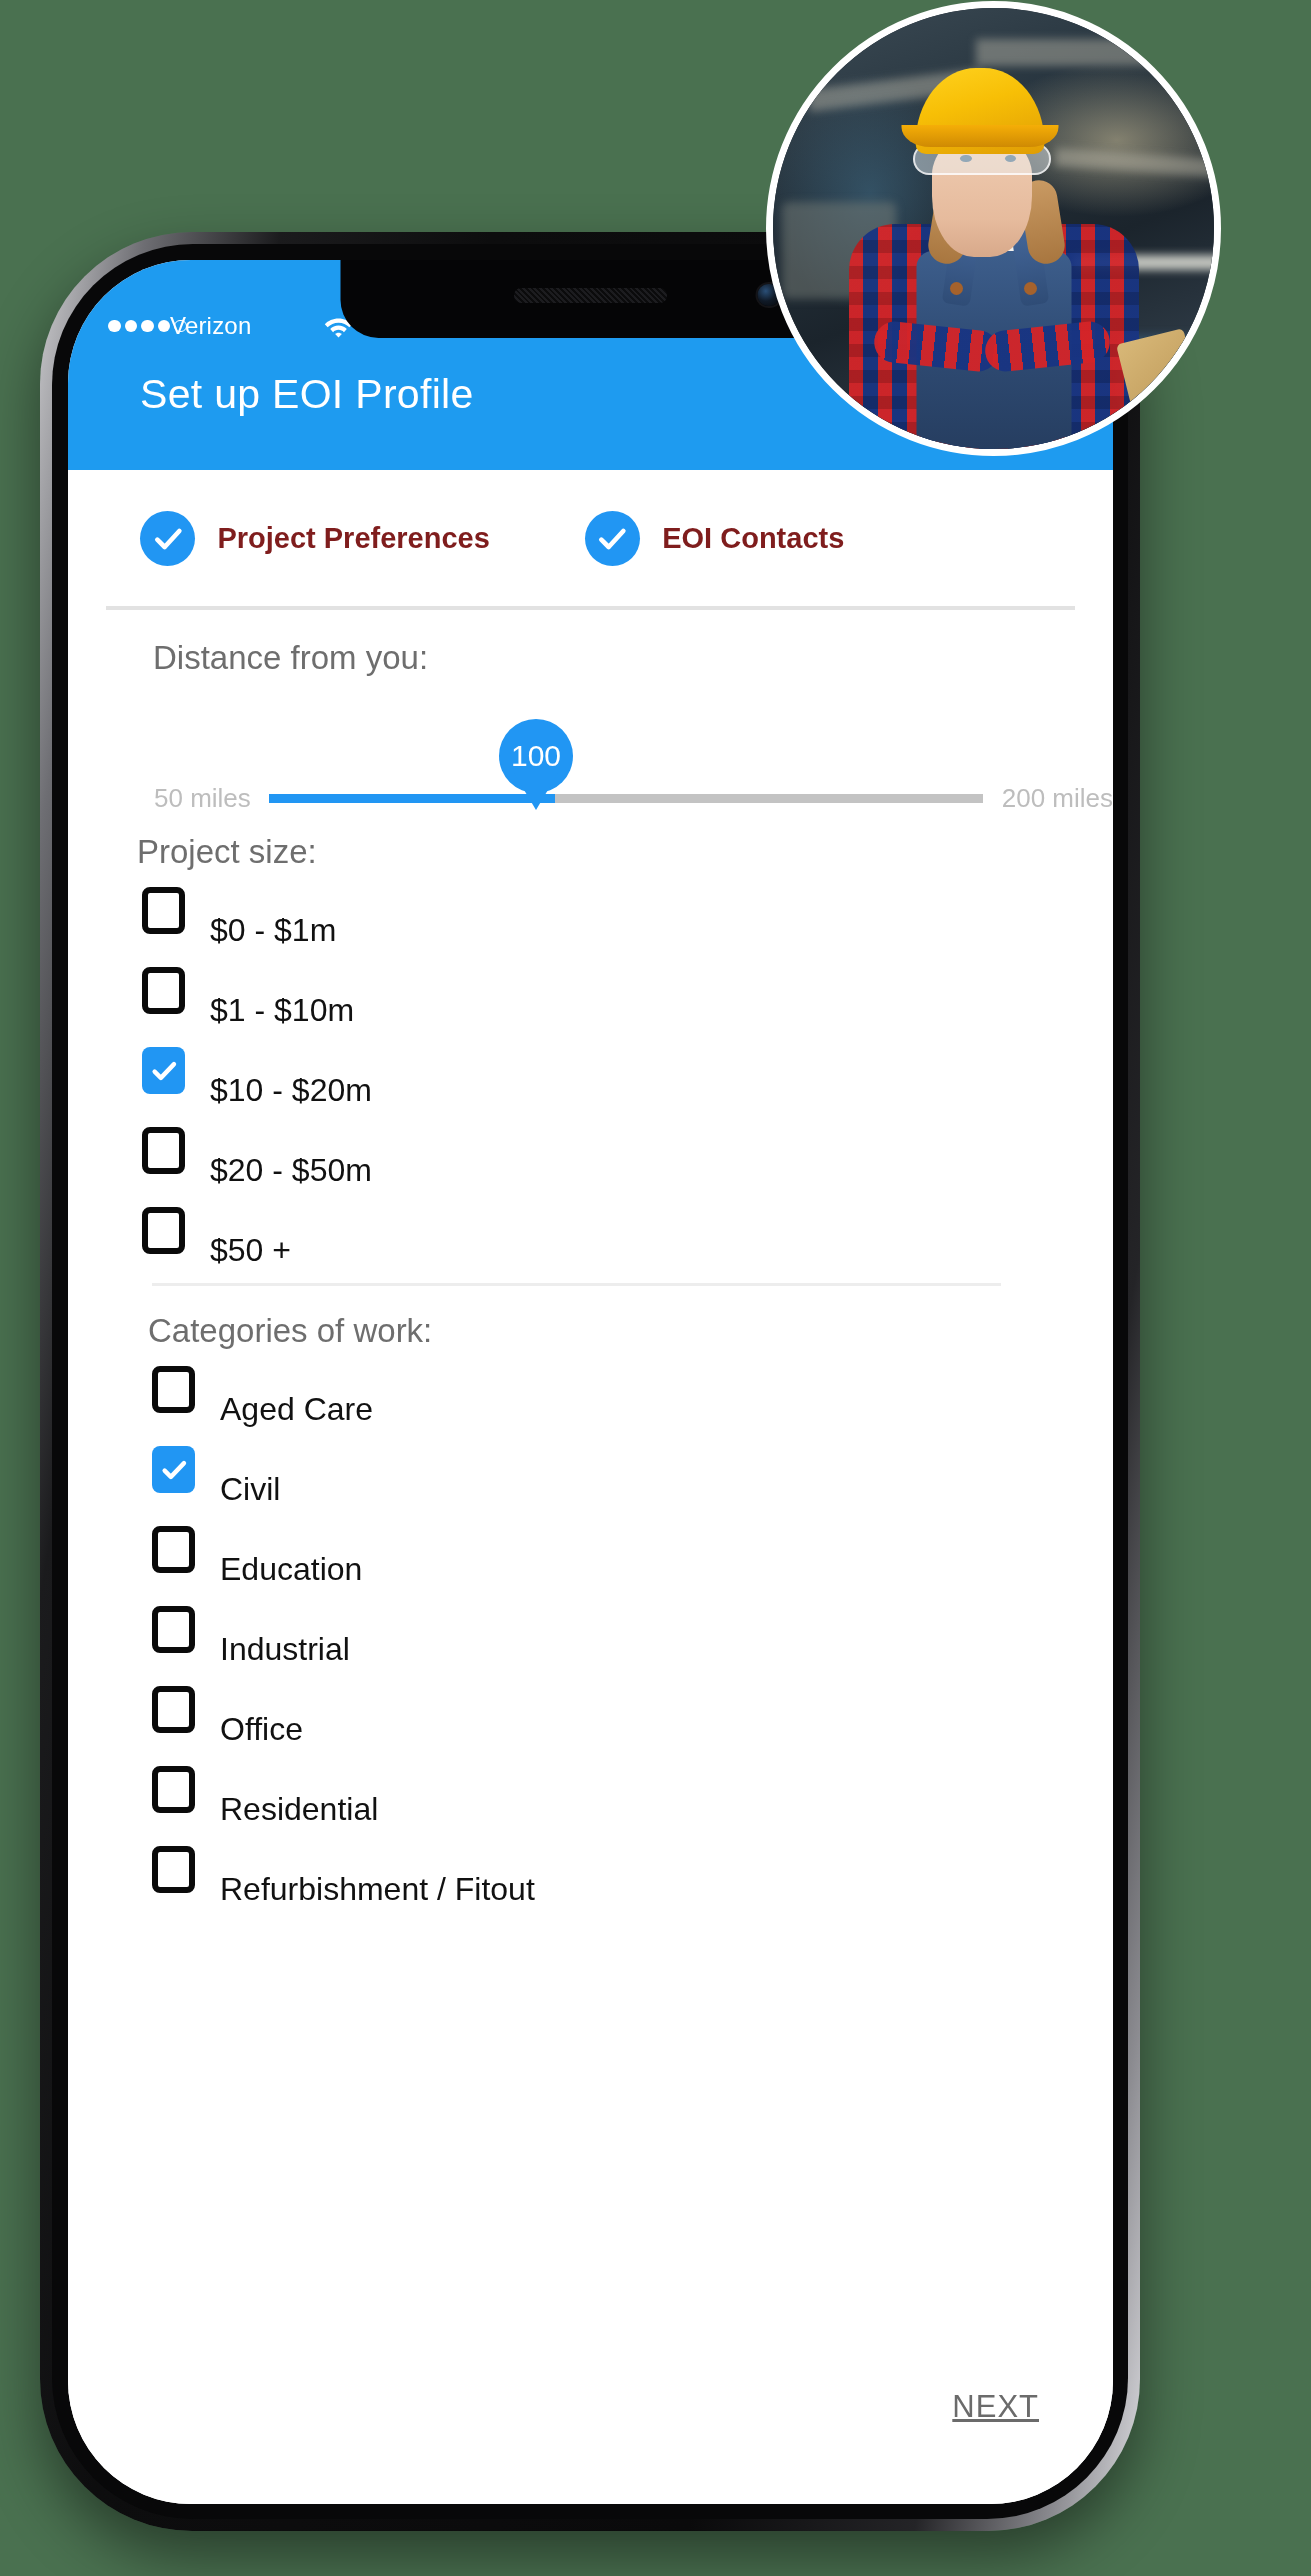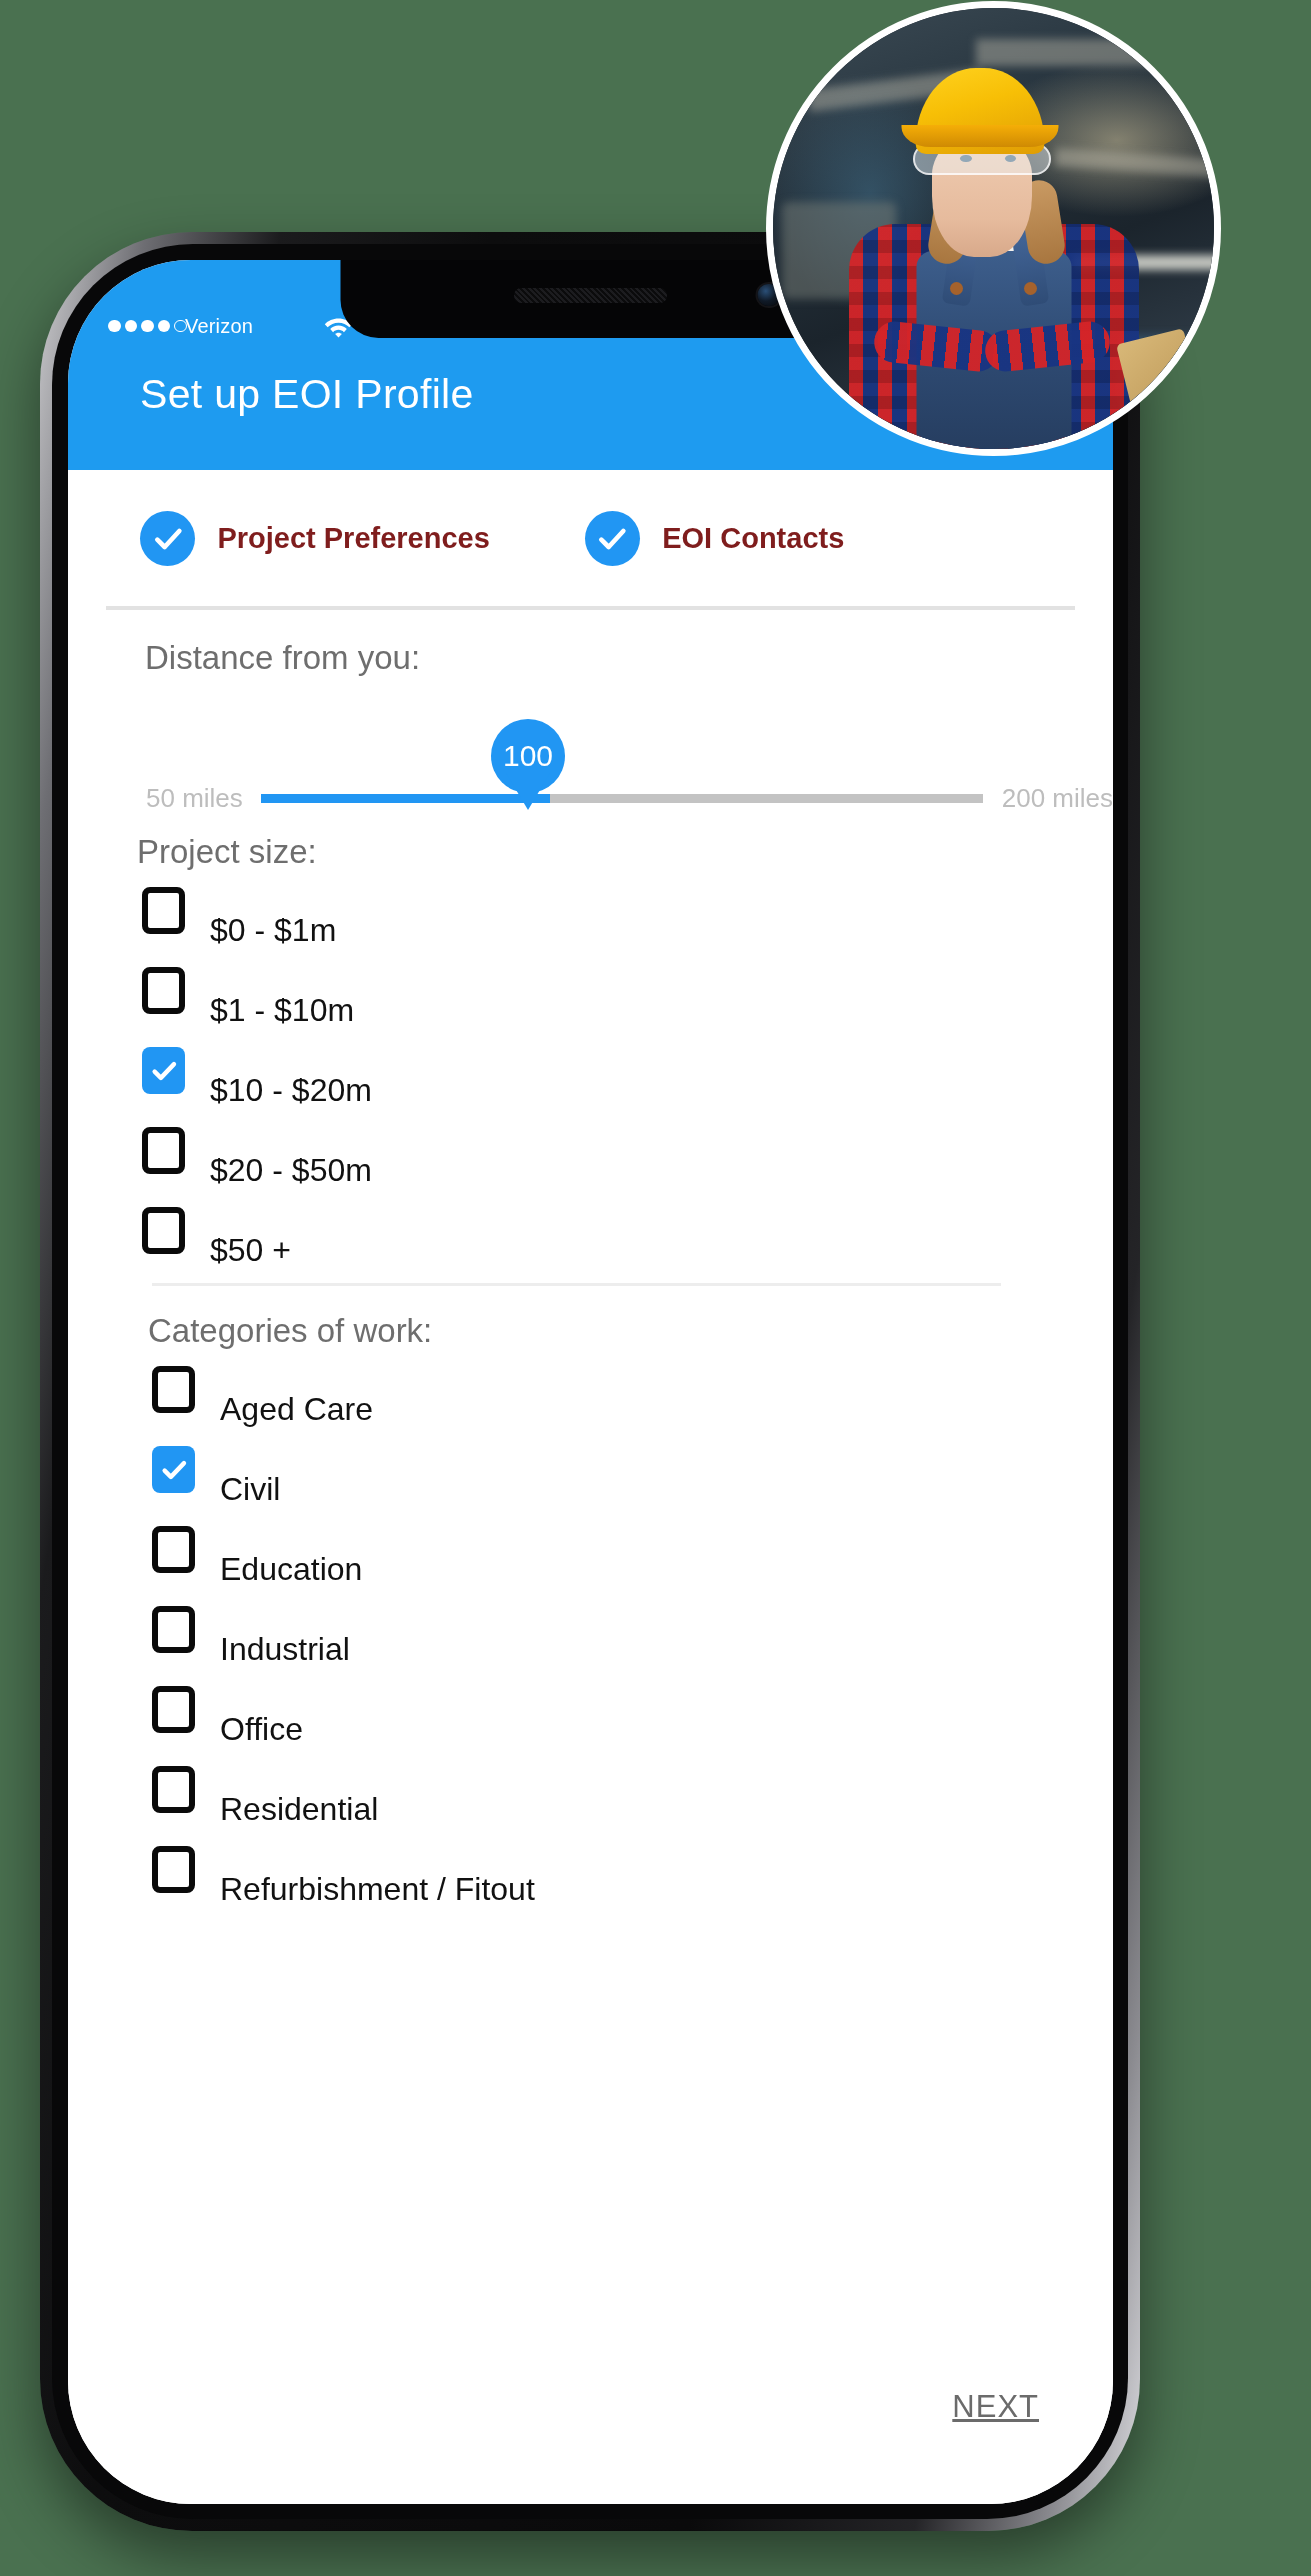"Verizon" #carrier-name { font-size: 20px -> 24px; left: 117px -> 102px }
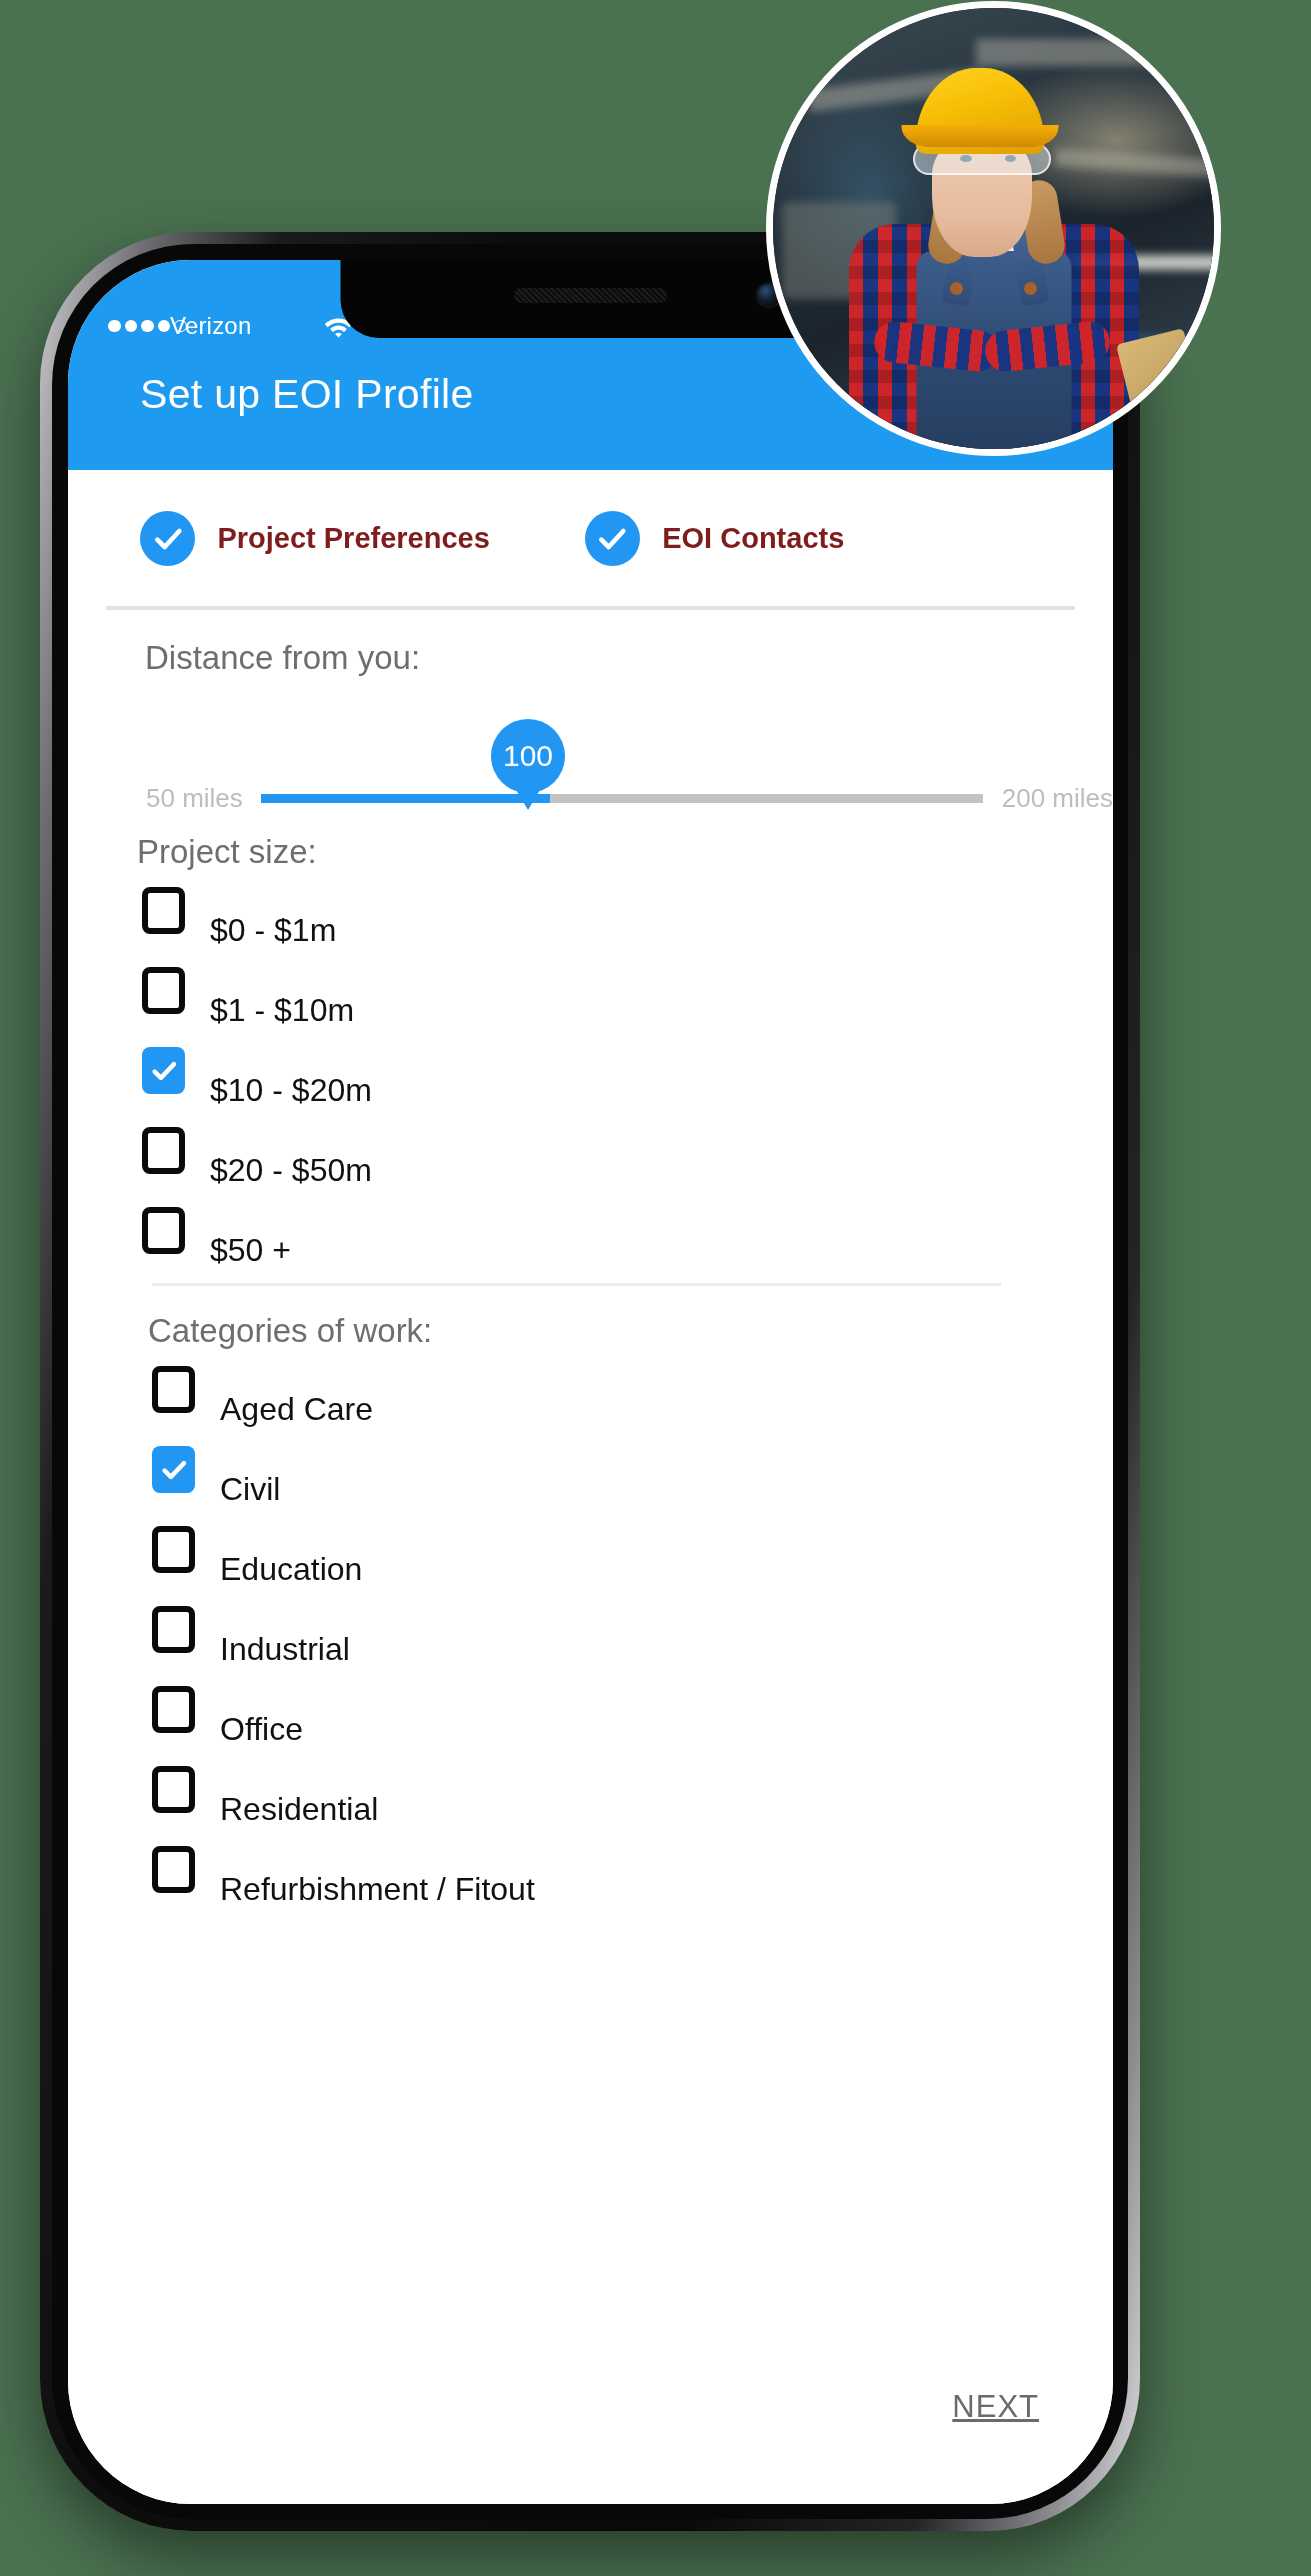"Distance from you:" #distance-section { padding: 29px 0 0 8px -> 29px 0 0 16px }
